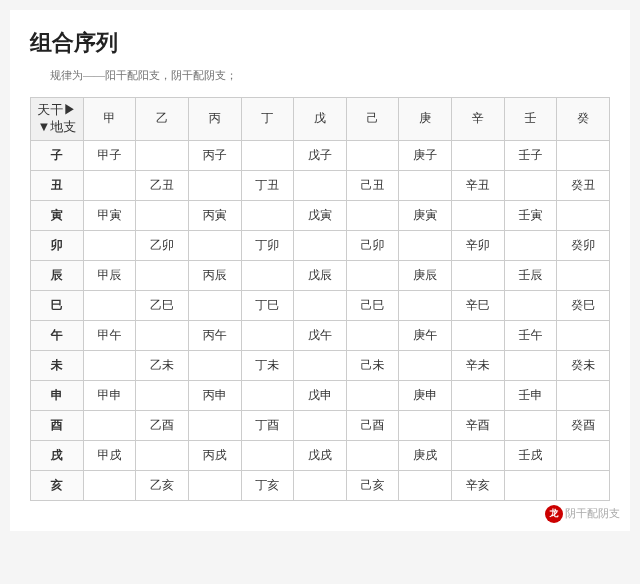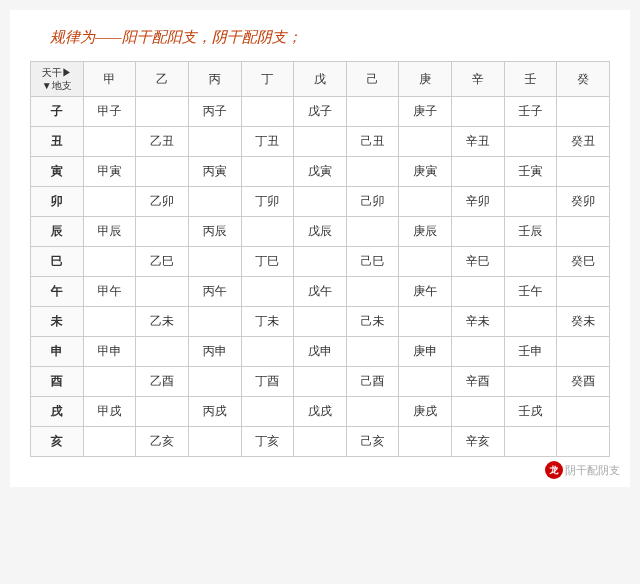"组合序列" div.page-title { html: none -> <div>组合序列</div> }
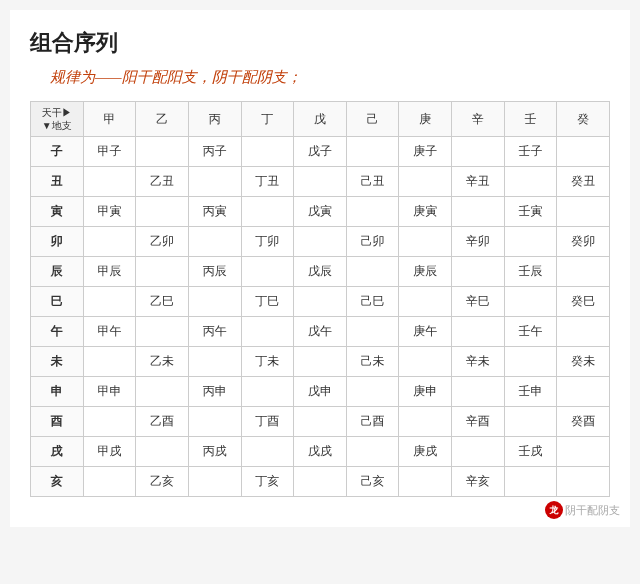"规律为——阳干配阳支，阴干配阴支；" .subtitle { color: #c2410c -> #737373; font-size: 15px -> 11px; font-style: italic -> none }
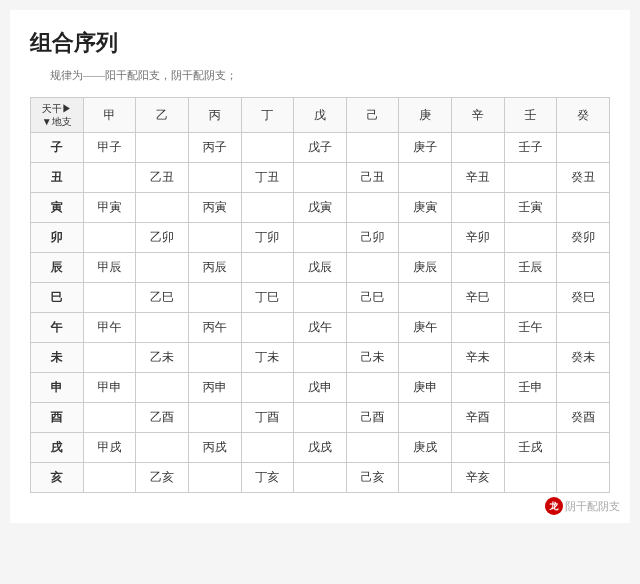"天干▶" .header-cell { font-size: 10px -> 13px }
